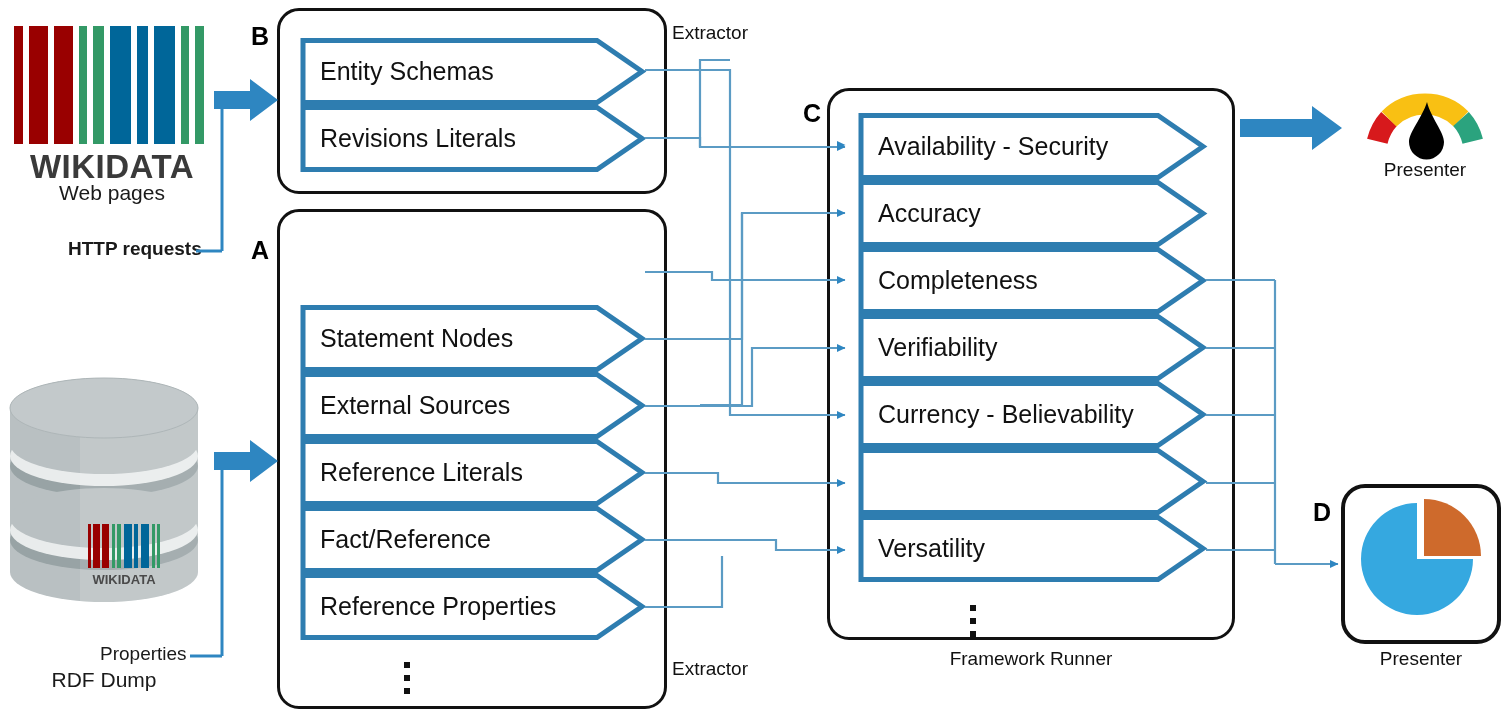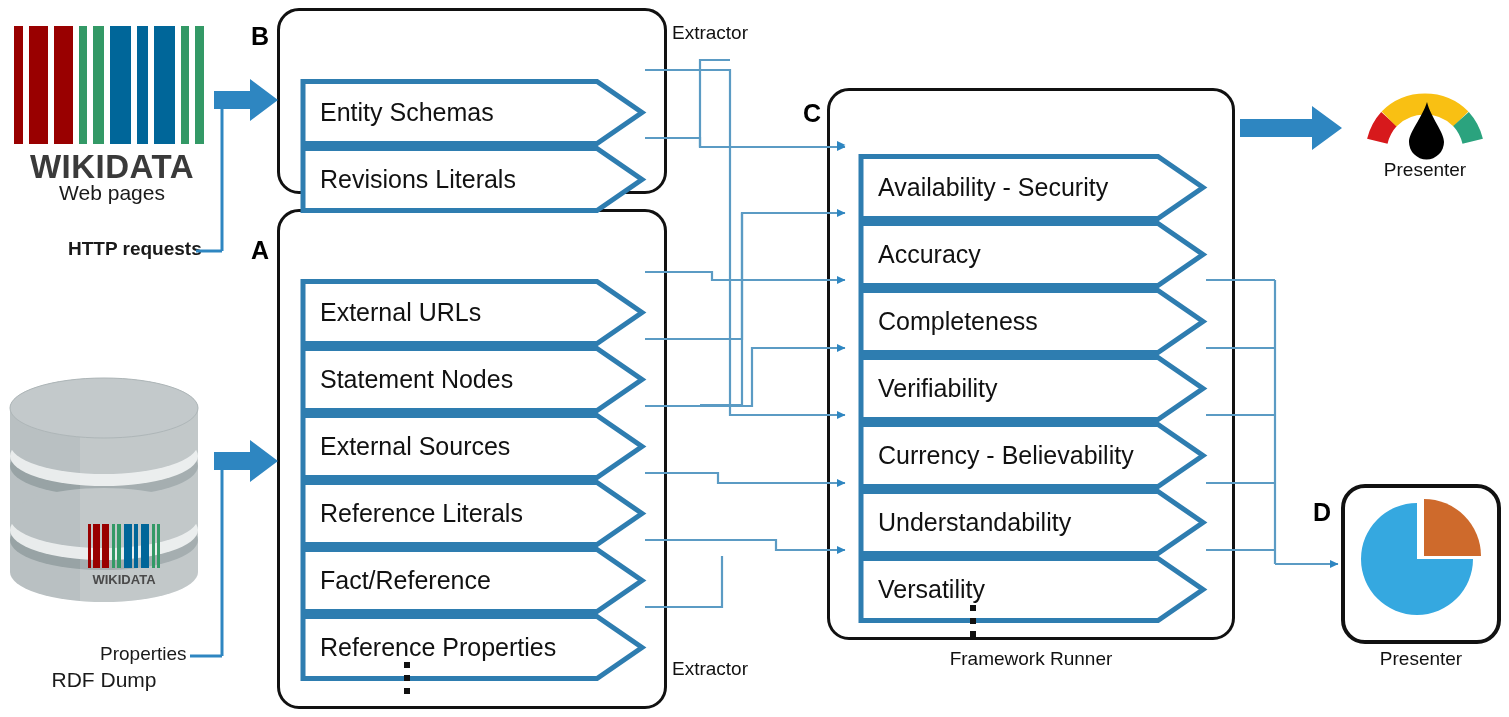"Entity Schemas" .chev-stack { margin-top: 41px -> none }
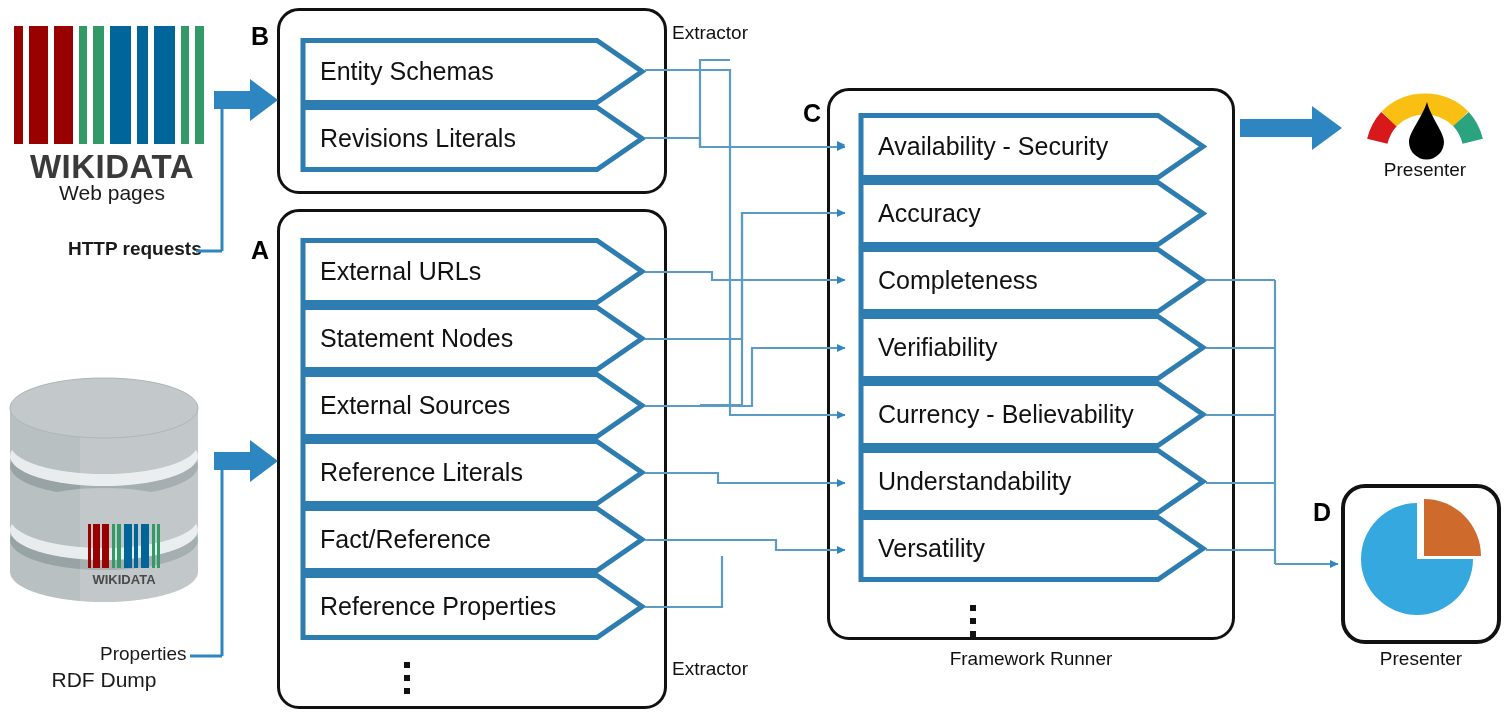"External URLs" div.chev { html: <div> <svg> <path></path> </svg> <div>External URLs</div> </div> -> none }
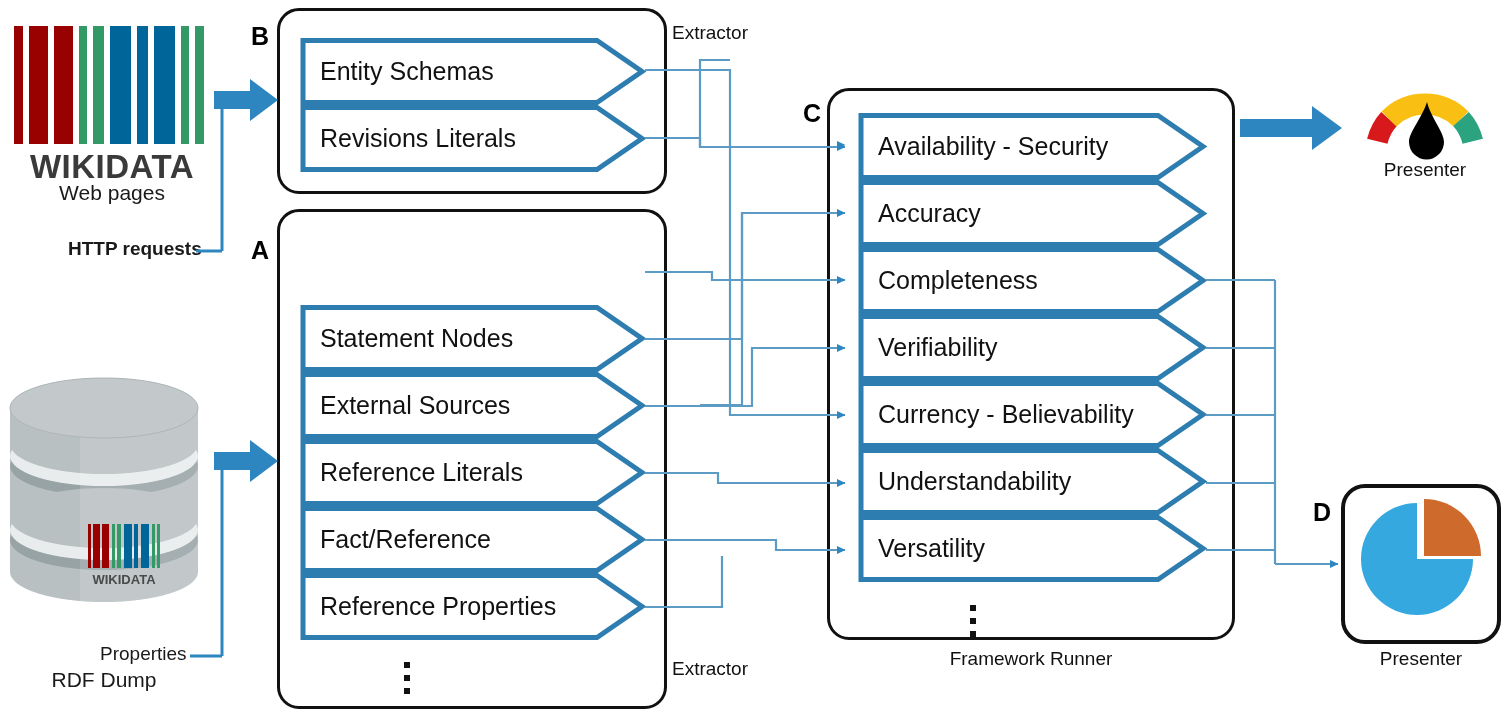"Understandability" div.chev-label { html: <div>Understandability</div> -> none }
